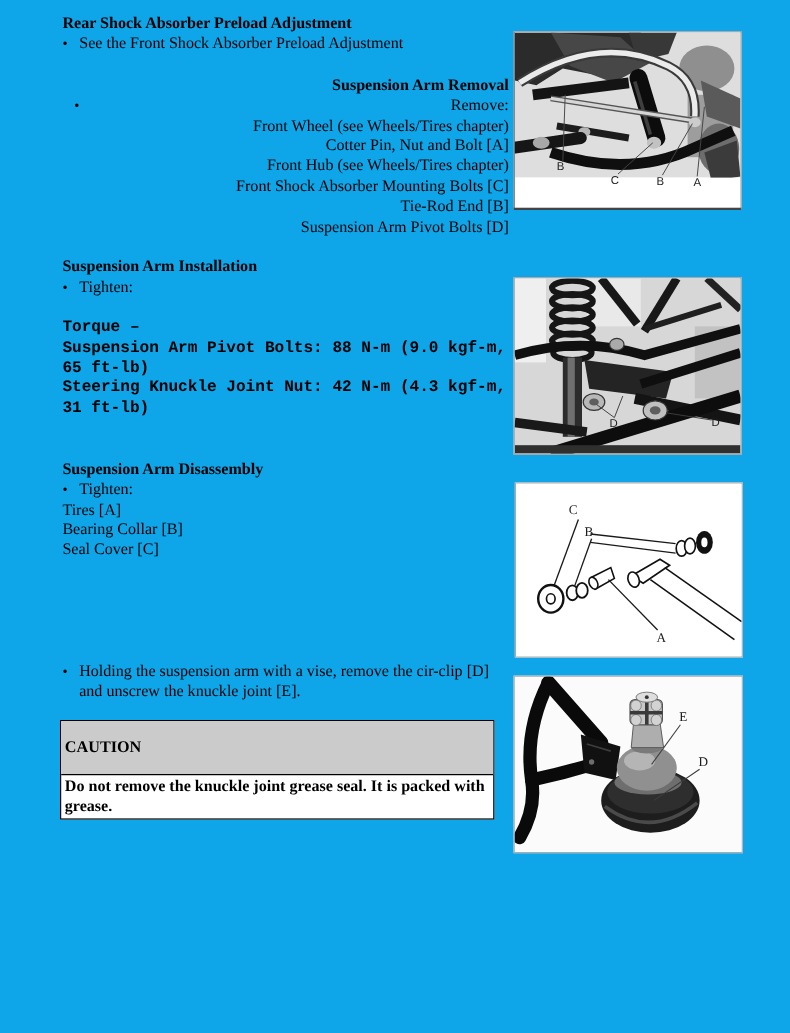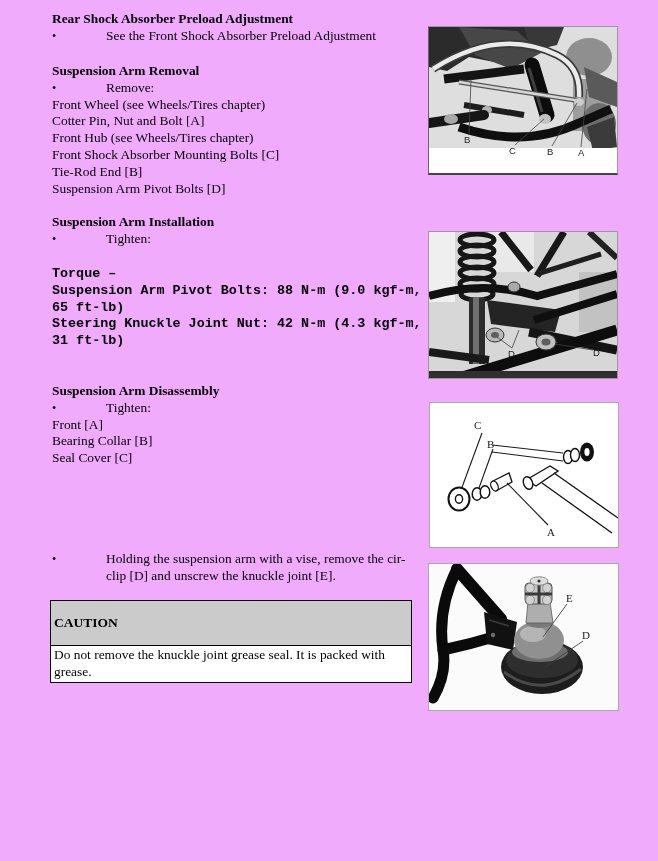"Rear Shock Absorber Preload Adjustment" .page { background: #f0abfc -> #0ea5e9 }
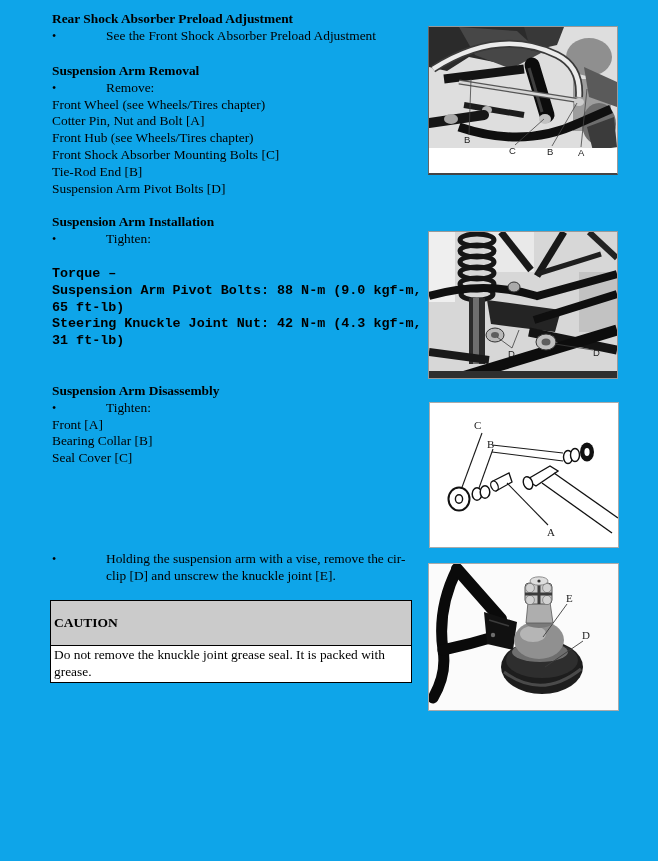"See the Front Shock Absorber" .bullet-text { margin-left: 40px -> none }
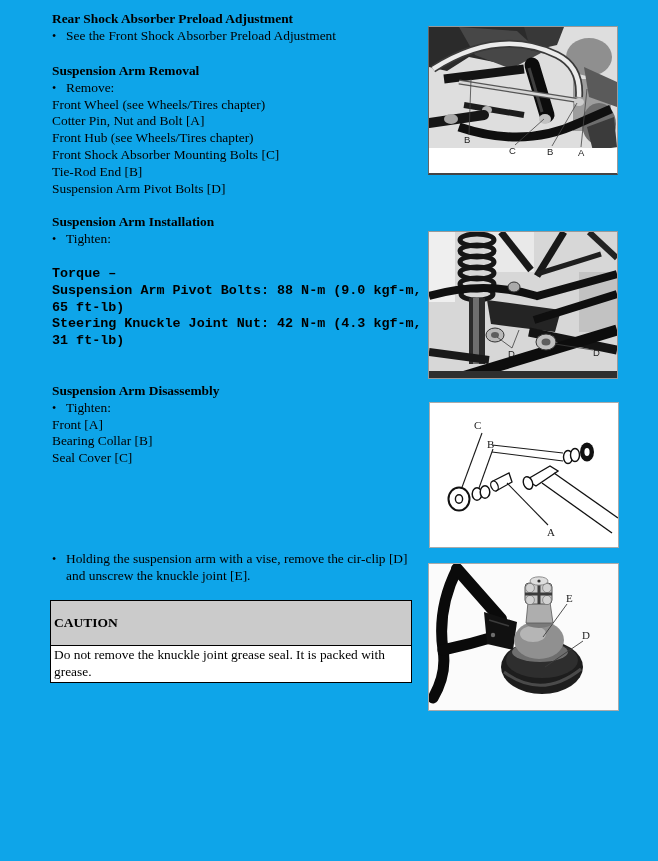"Suspension Arm Removal" div.sec { text-align: none -> right }
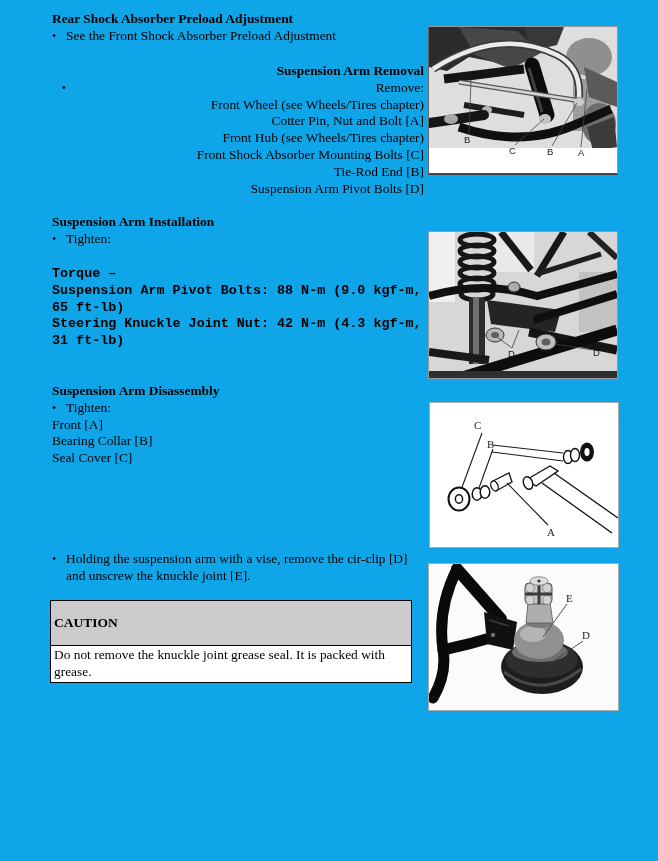"Front [A]" div.sub-item { text: Front -> Tires }
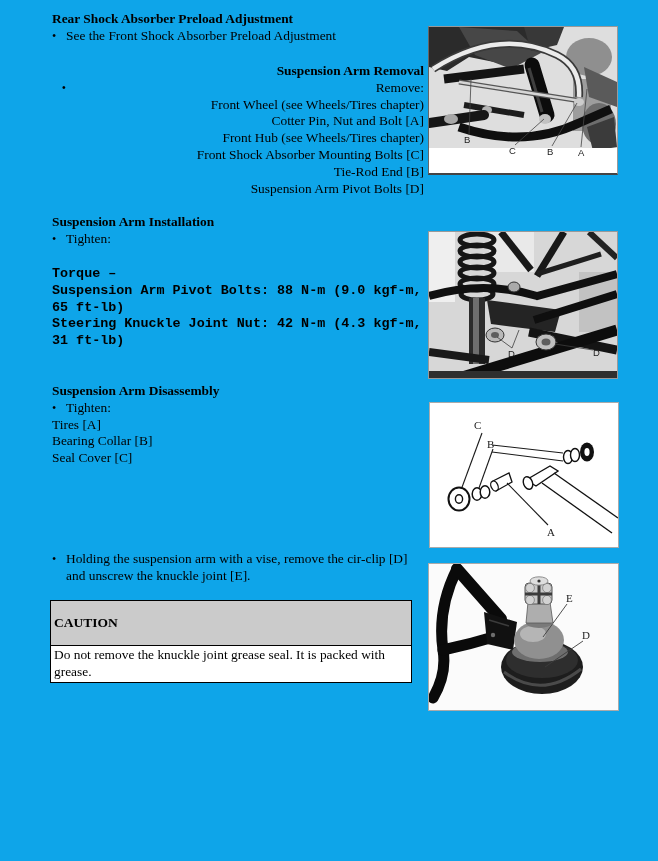"Do not remove the knuckle" .caution-body { font-weight: normal -> bold }
